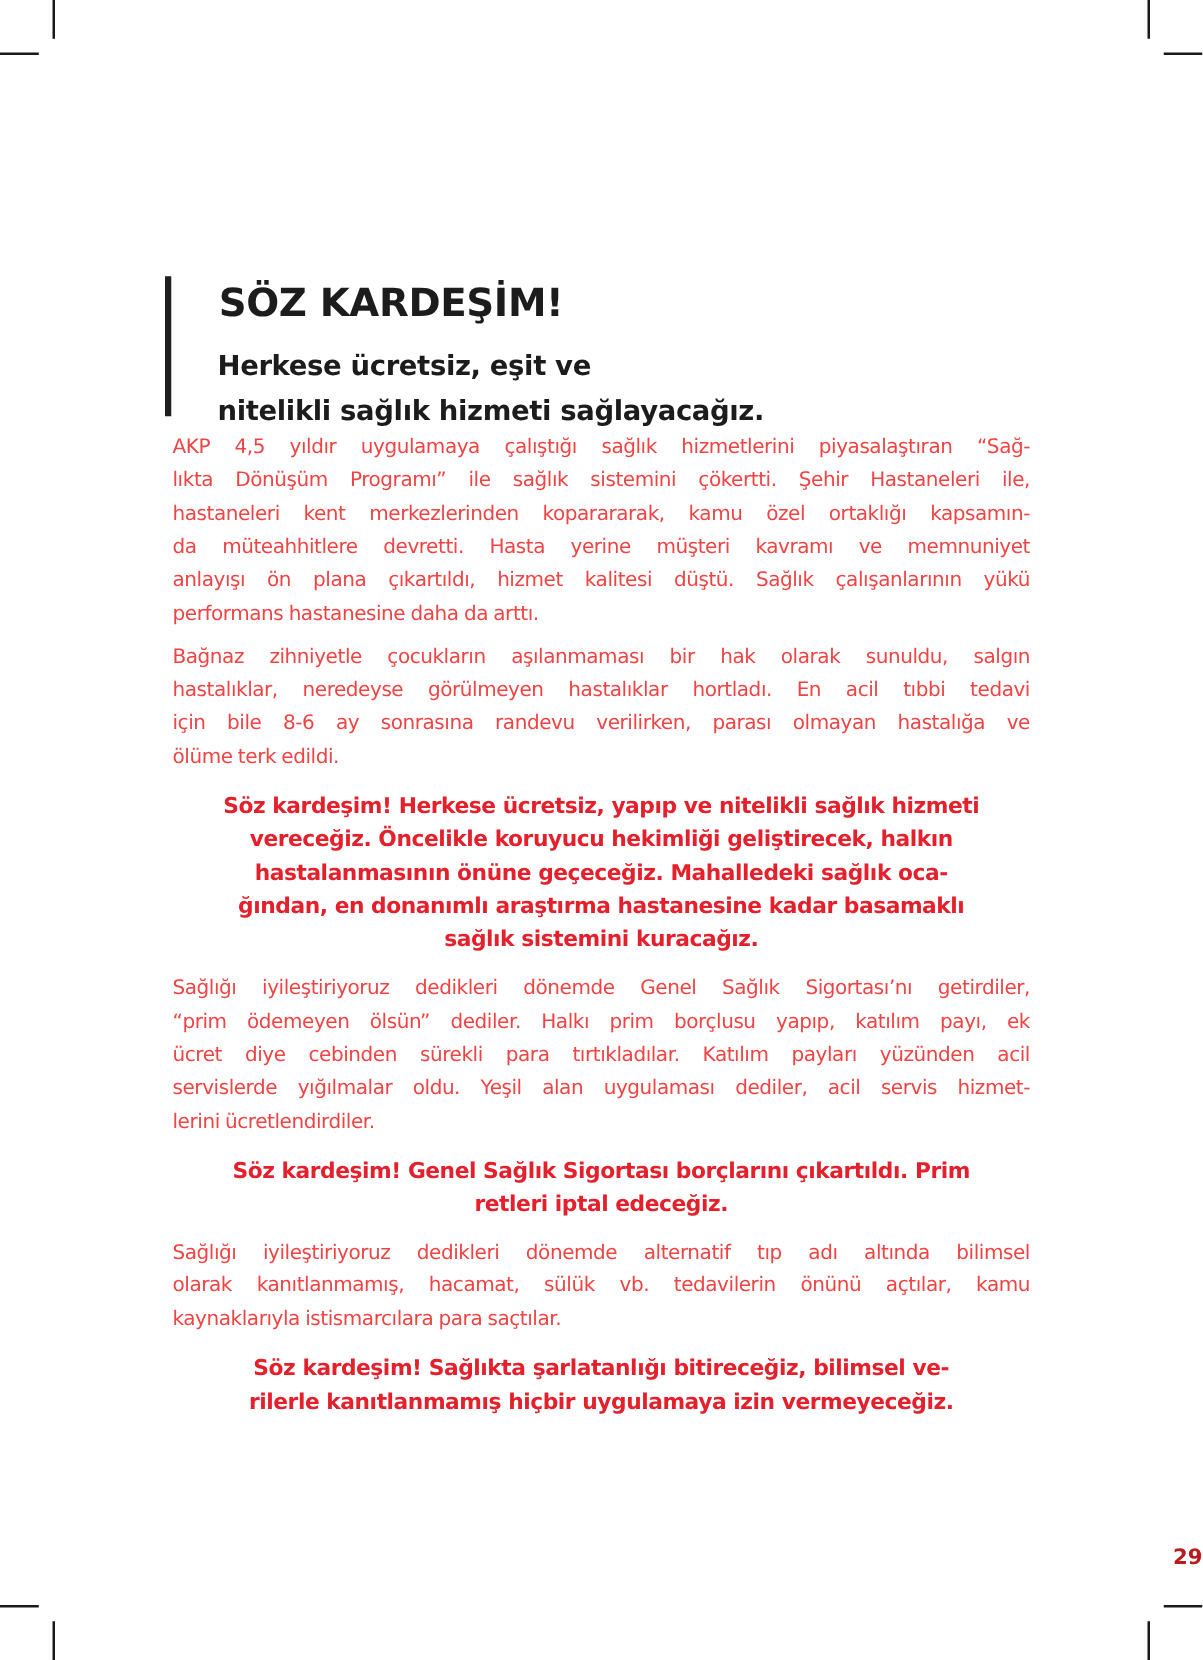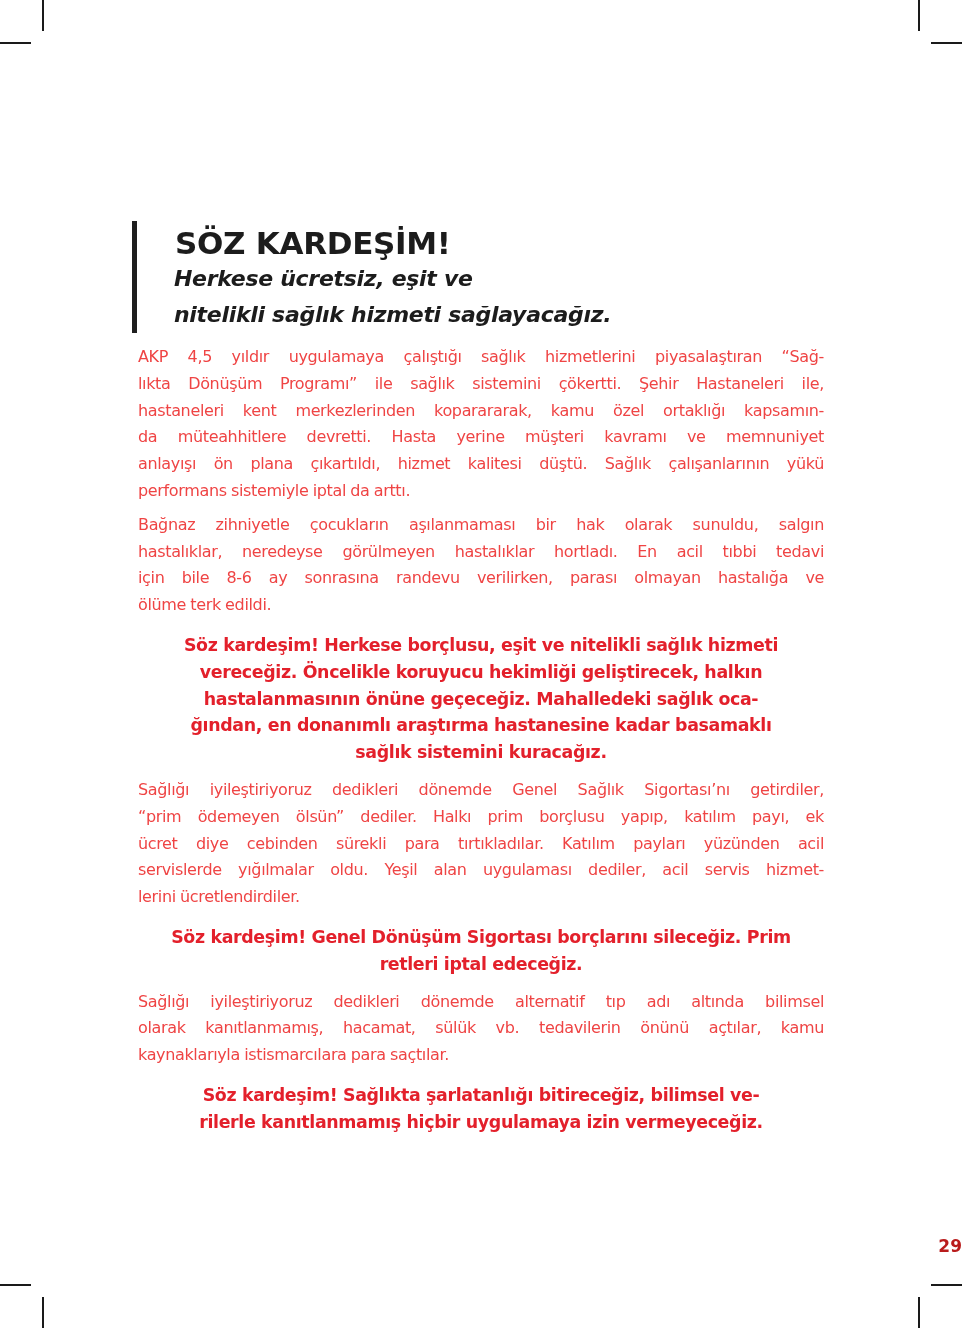"Herkese ücretsiz, eşit ve" .heading-sub { font-style: italic -> none; top: 41px -> 56px }
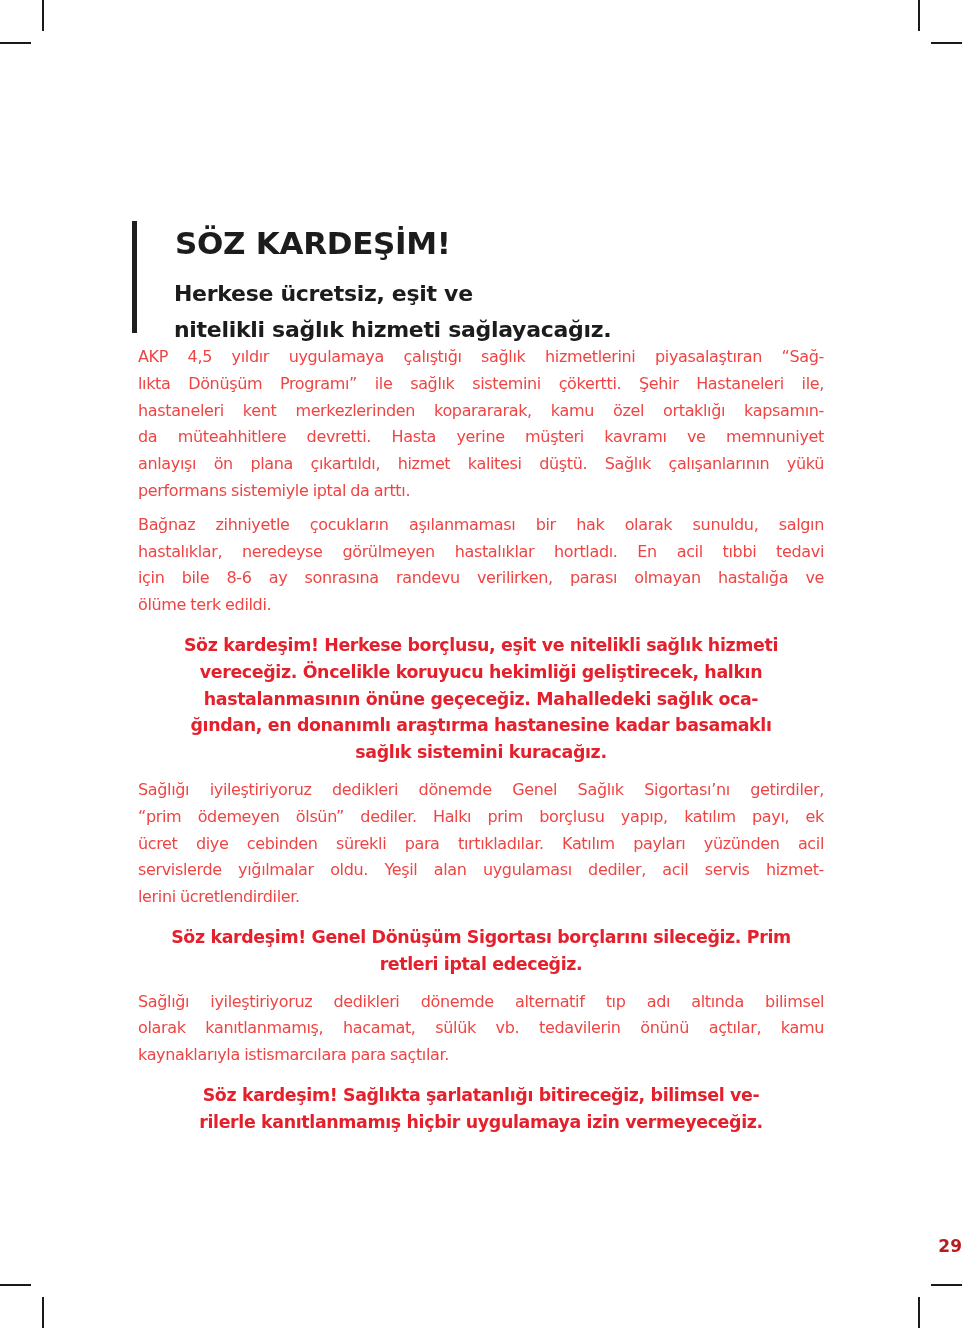"performans sistemiyle iptal da arttı." span.ln { text: sistemiyle iptal -> hastanesine daha }
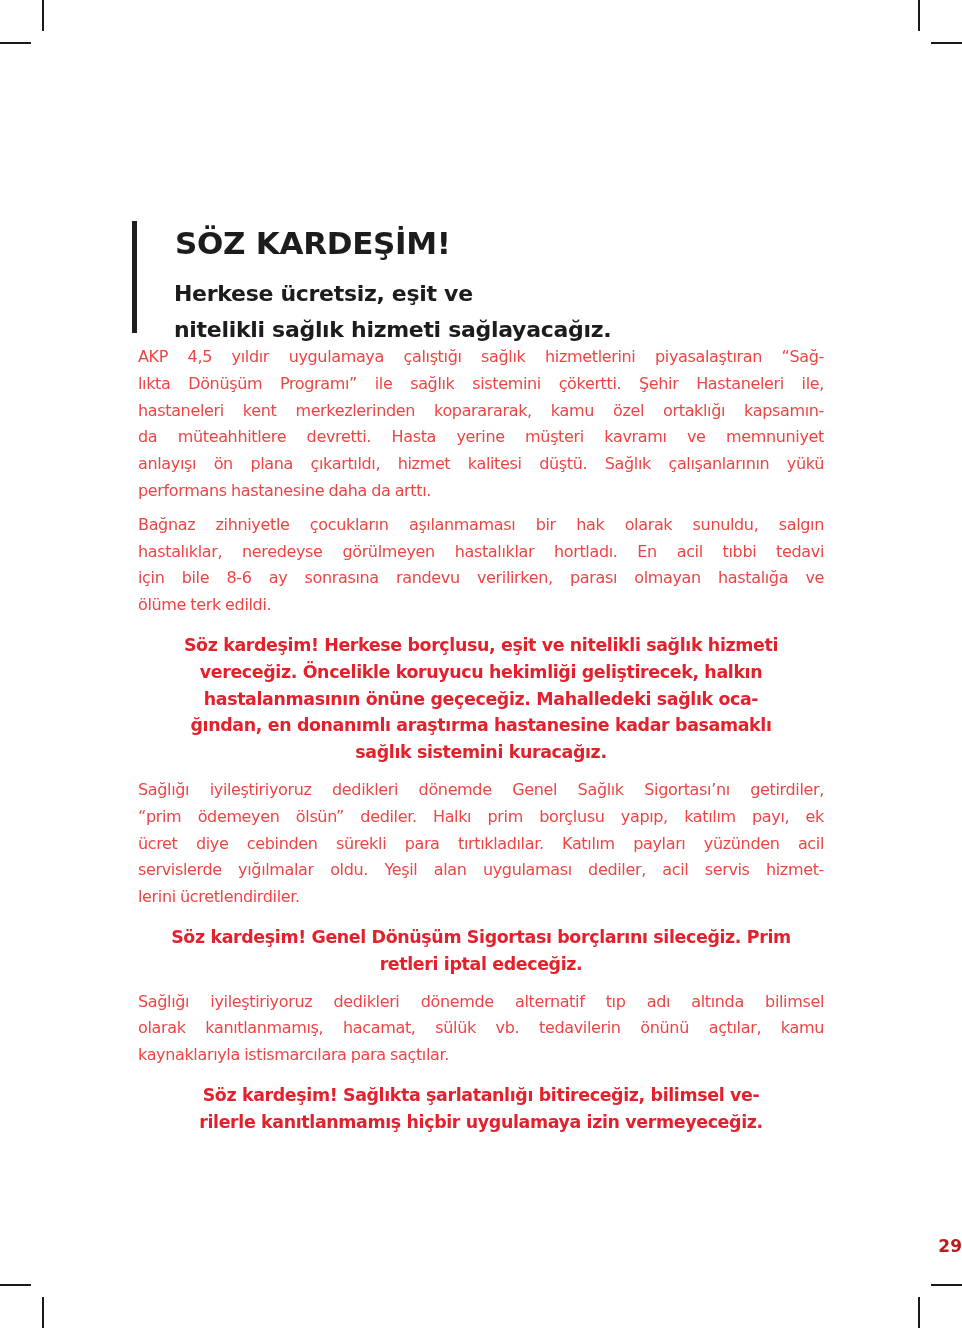"Söz kardeşim! Herkese borçlusu, eşit" span.ln { text: borçlusu, eşit -> ücretsiz, yapıp }
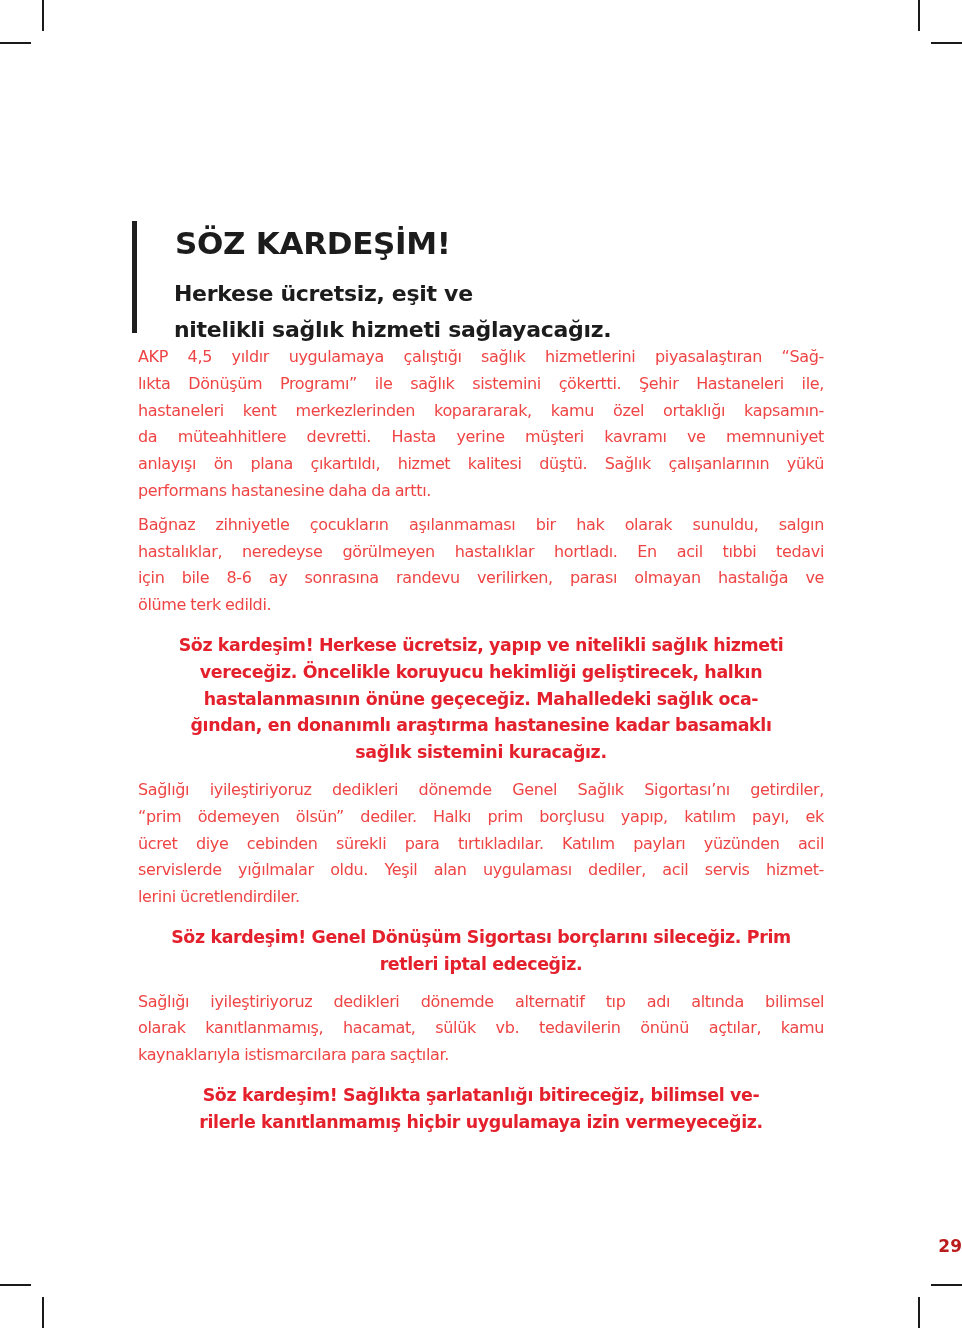"Söz kardeşim! Genel Dönüşüm Sigortası" span.ln { text: Dönüşüm Sigortası borçlarını sileceğiz -> Sağlık Sigortası borçlarını çıkartıldı }
